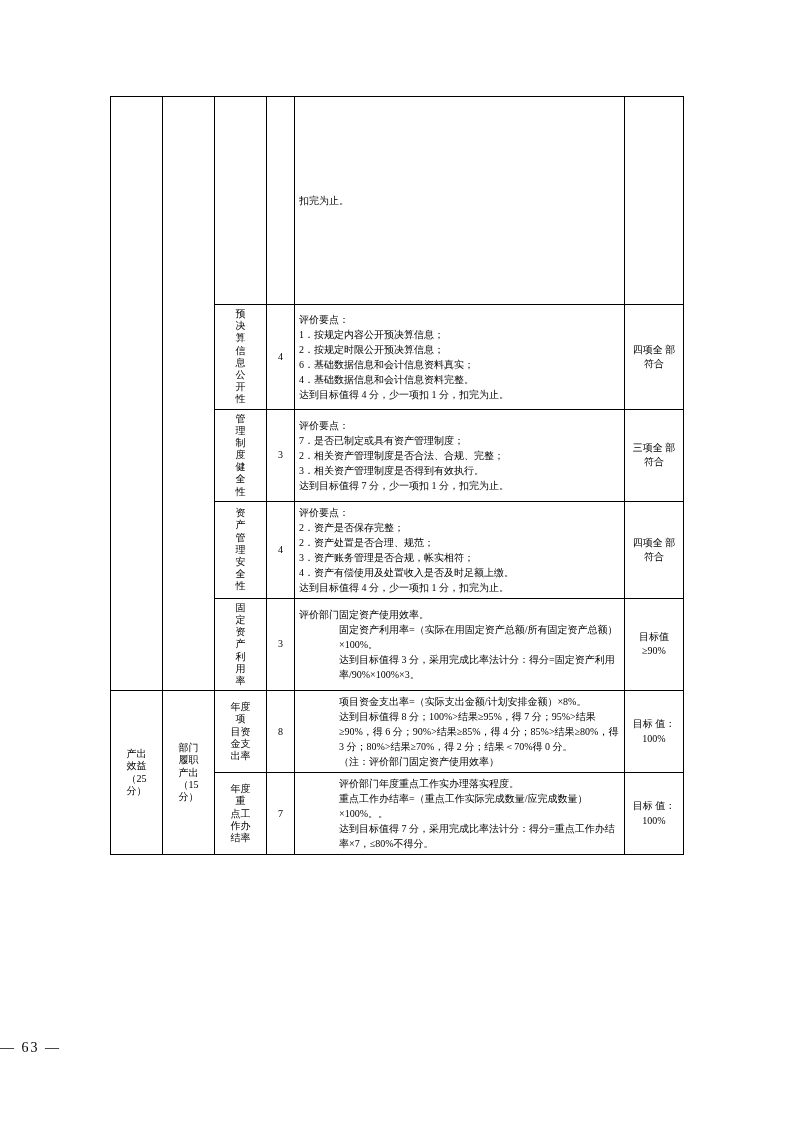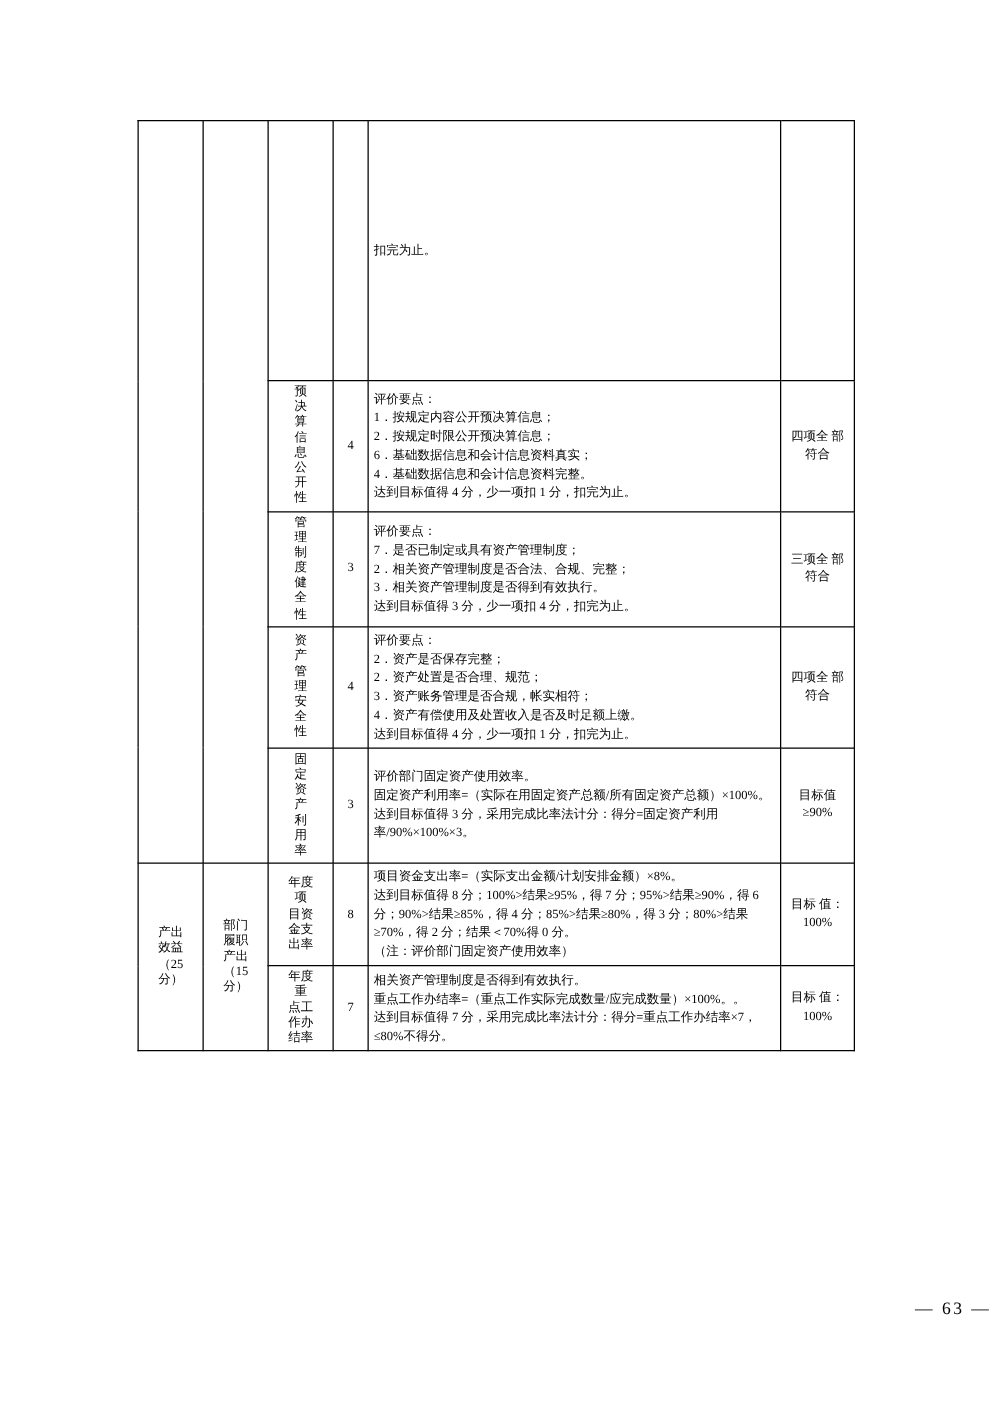"达到目标值得 3 分，少一项扣 4 分，扣完为止。" span.ln { text: 3 分，少一项扣 4 -> 7 分，少一项扣 1 }
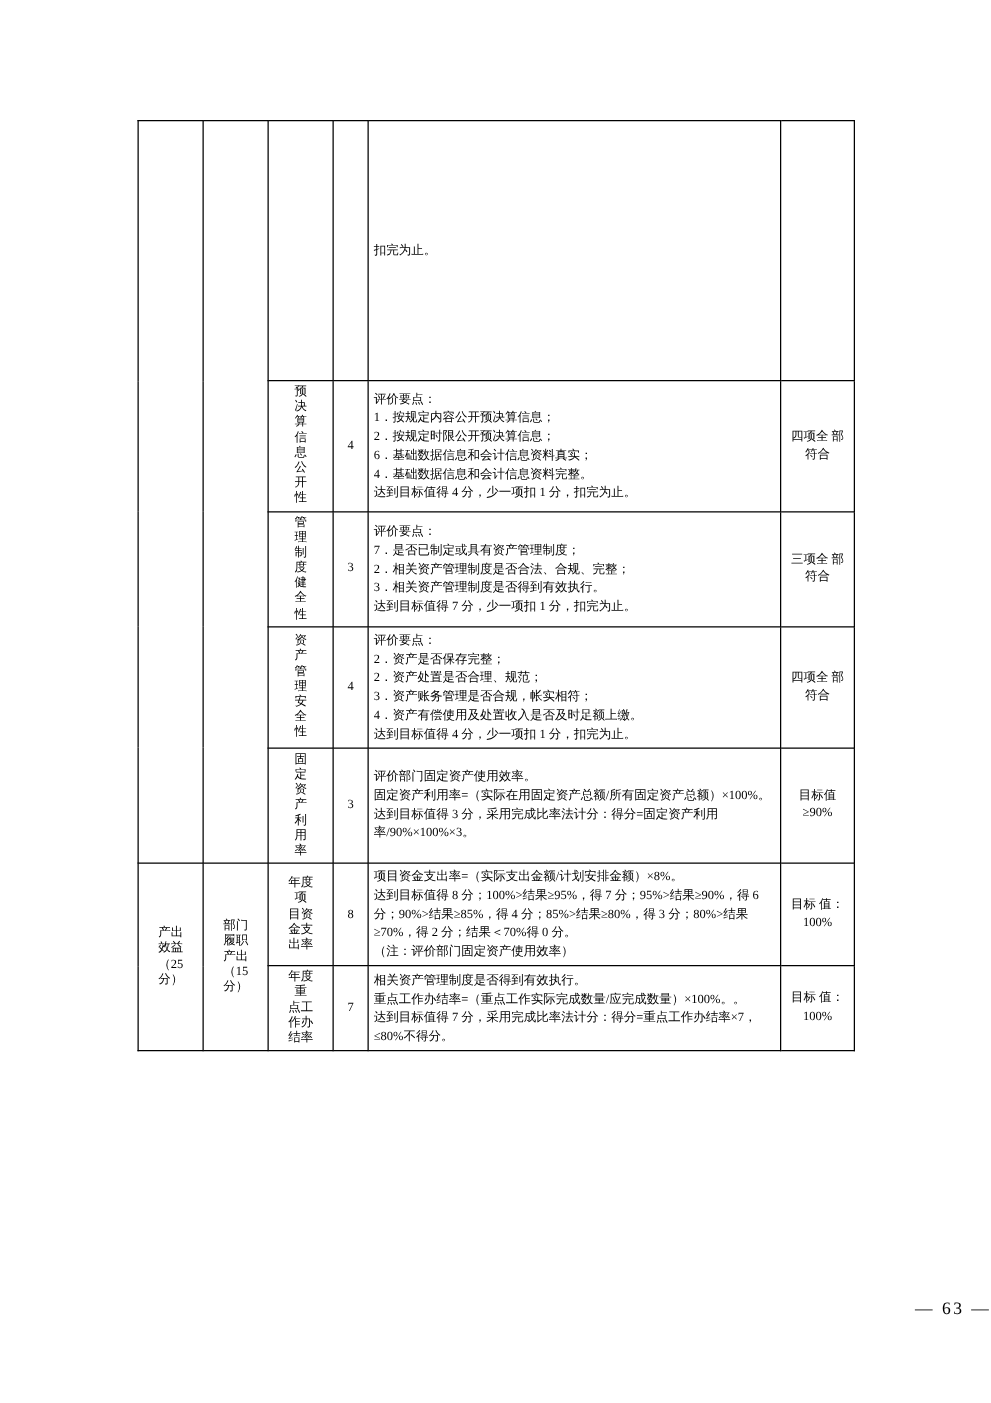"固定资产利用率=（实际在用固定资产总额/所有固定资产总额）×100%。" .content .ln.wrap { margin-left: none -> 40px }
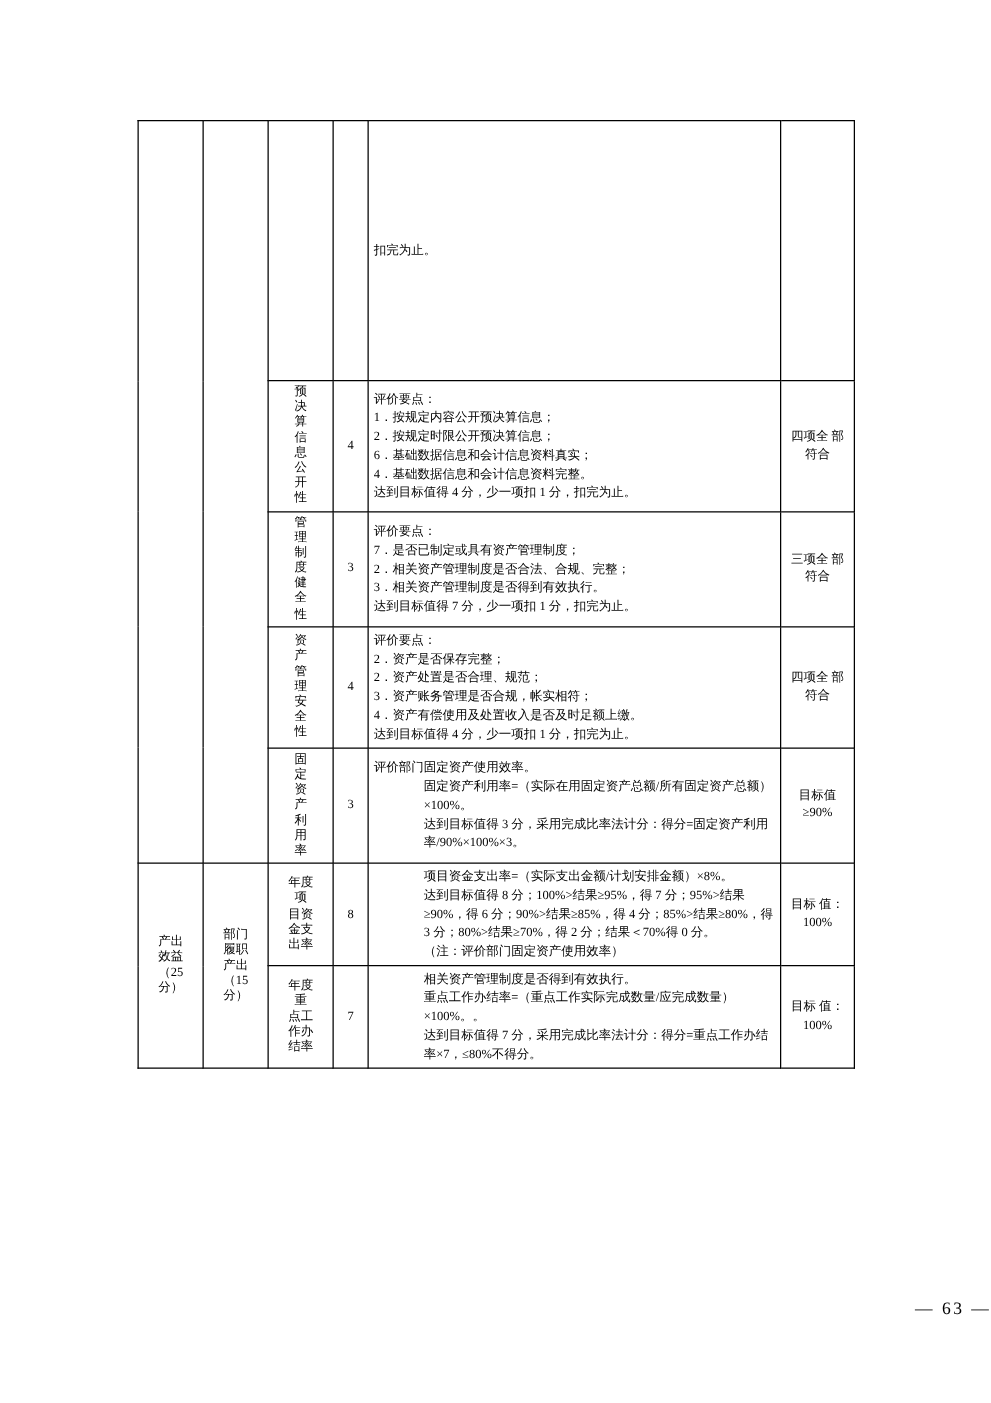"相关资产管理制度是否得到有效执行。" span.ln { text: 相关资产管理制度是否得到有效执行 -> 评价部门年度重点工作实办理落实程度 }
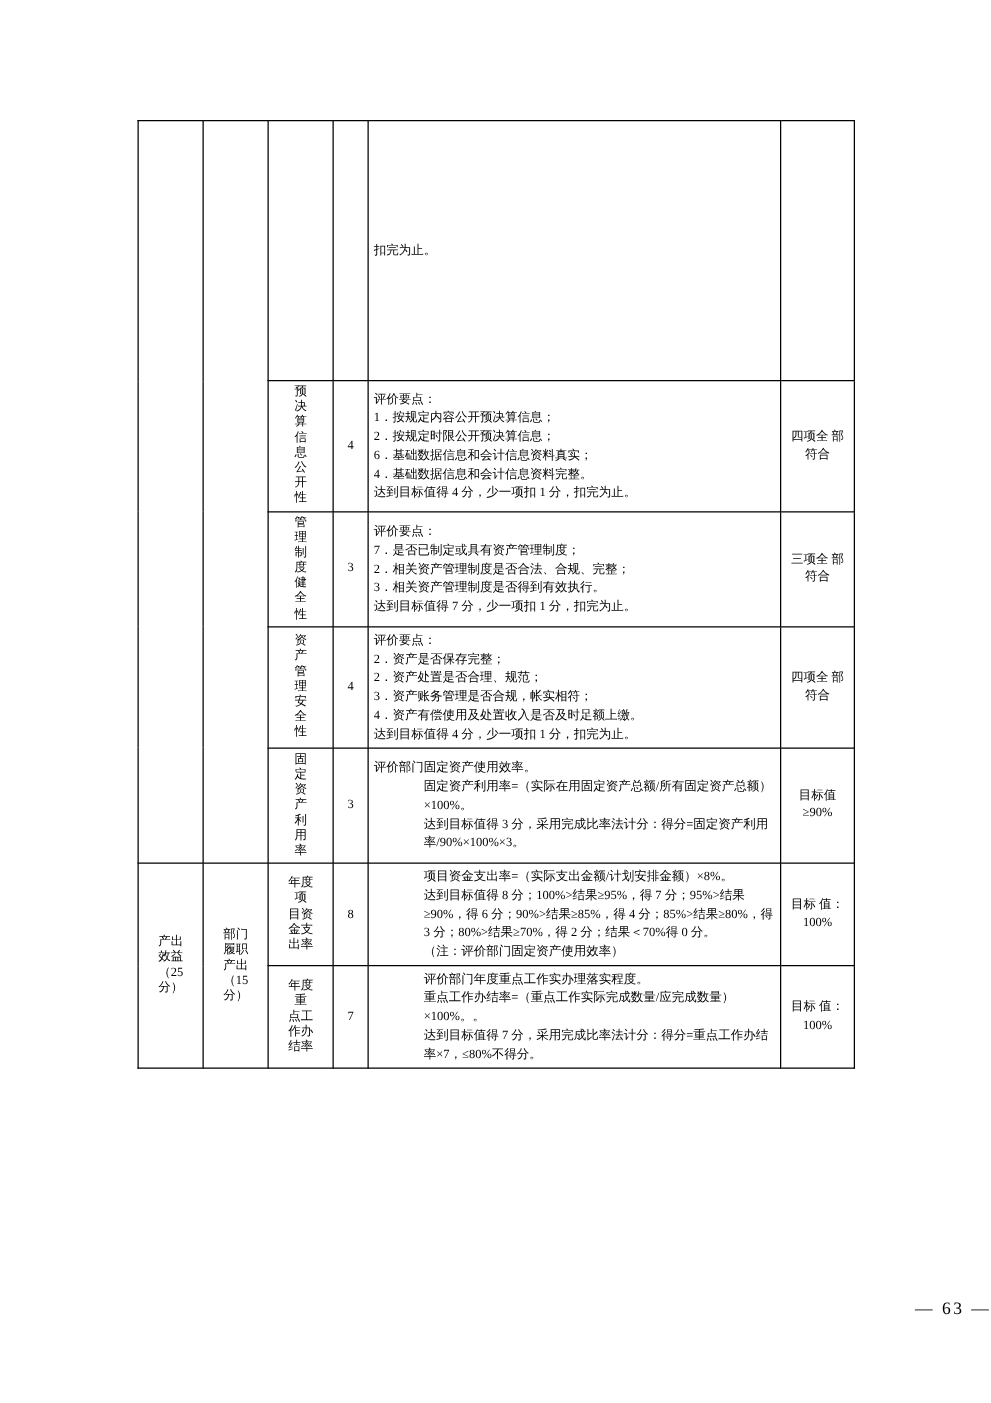"— 63 —" .pagenum { left: 12px -> 0; text-align: right -> left }
